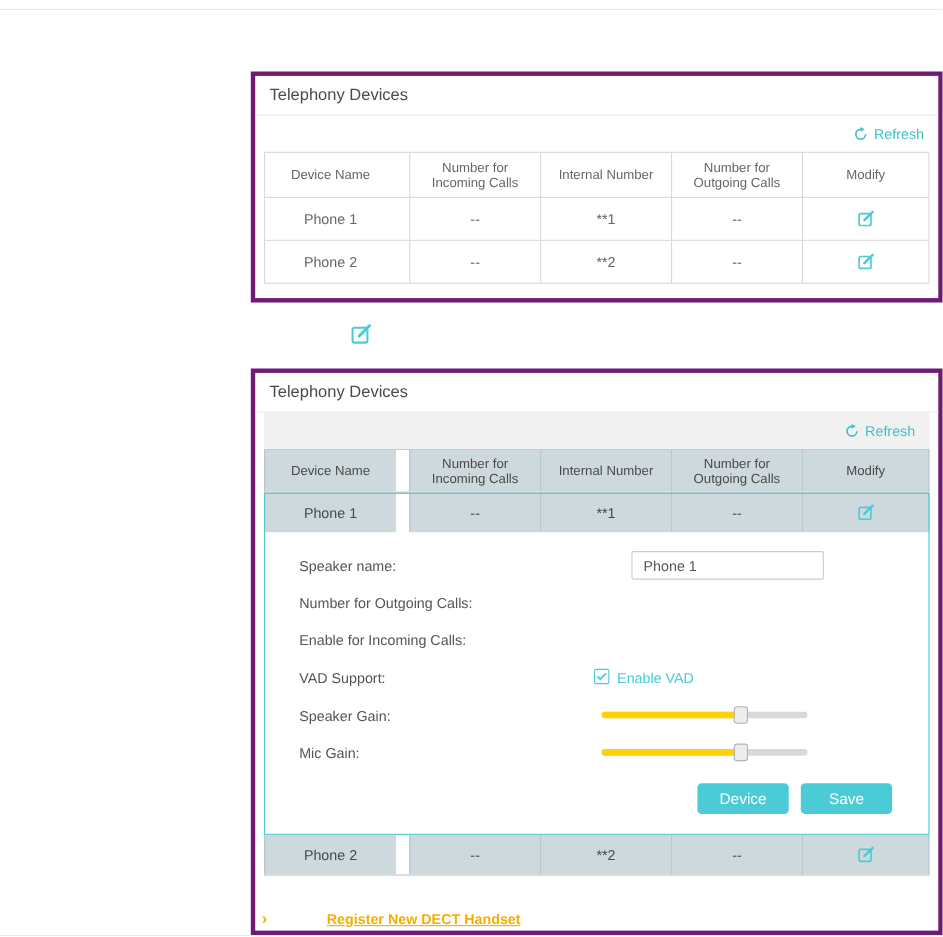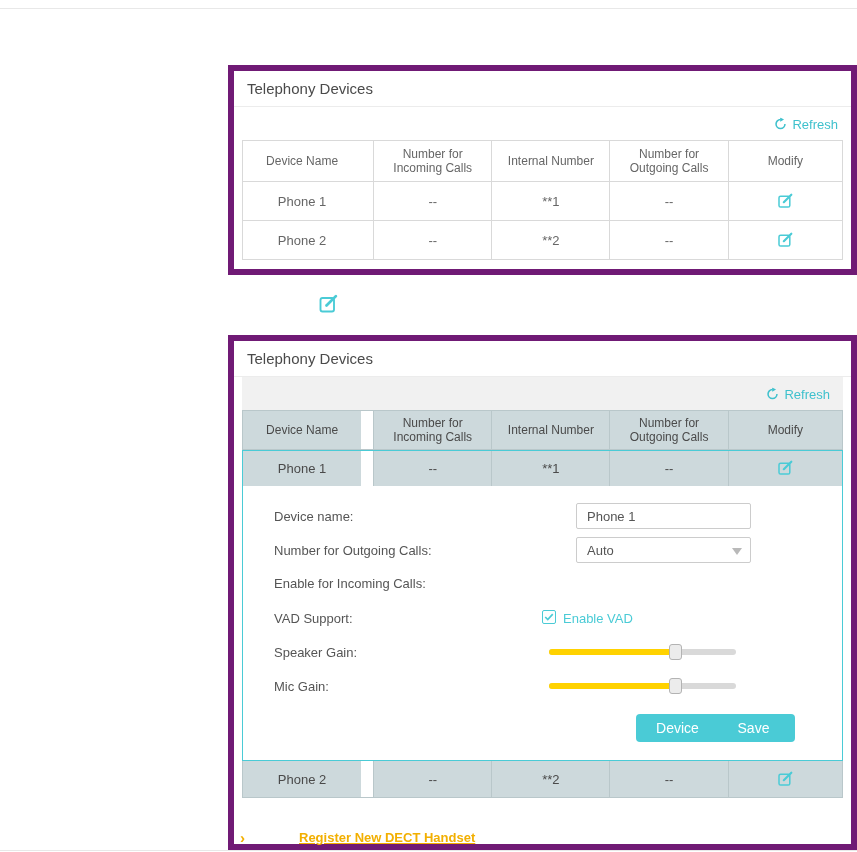"Telephony Devices" .panel { border: 6px solid #701a75 -> 4px solid #701a75 }
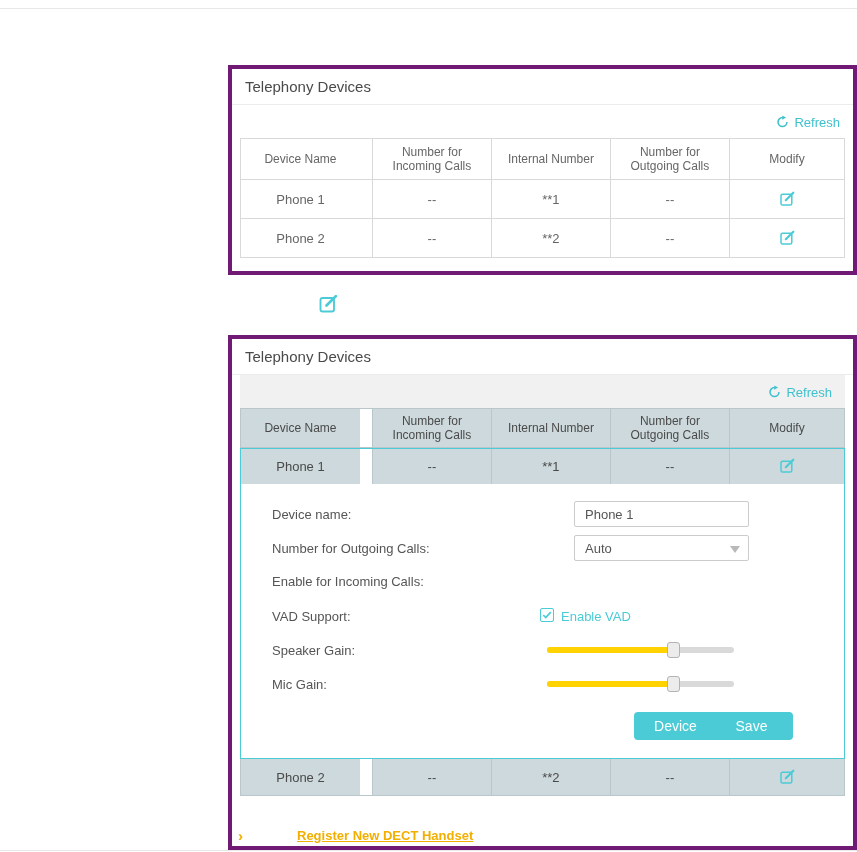"Device name:" label.flabel { text: Device -> Speaker }
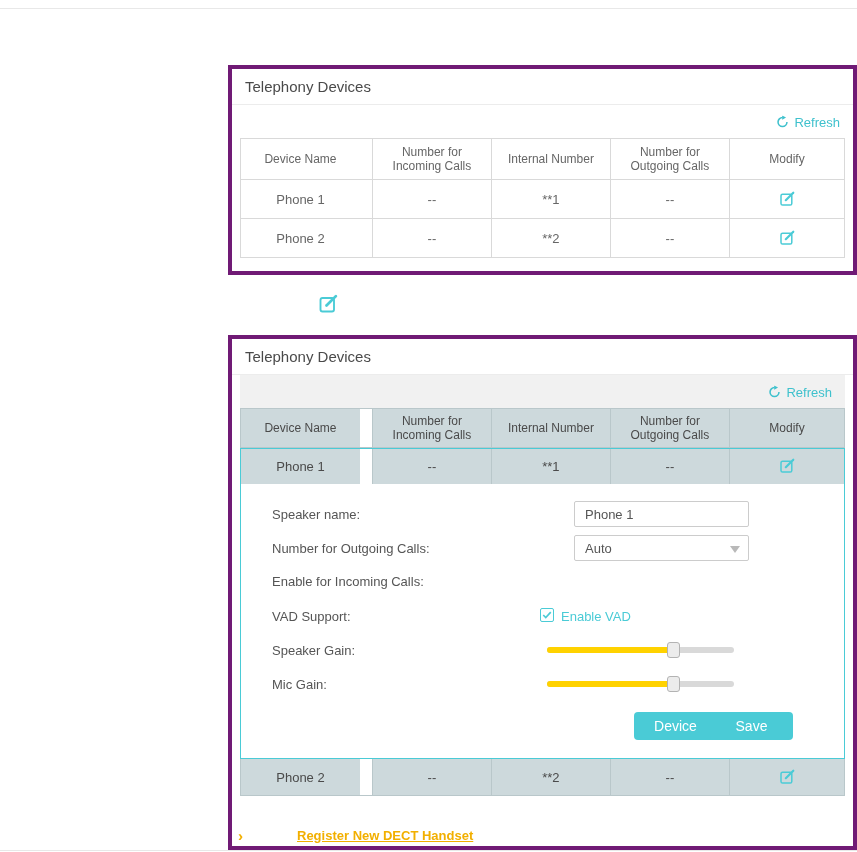"Auto" div.fselect { html: <div> <span>Auto</span> <span></span> </div> -> none }
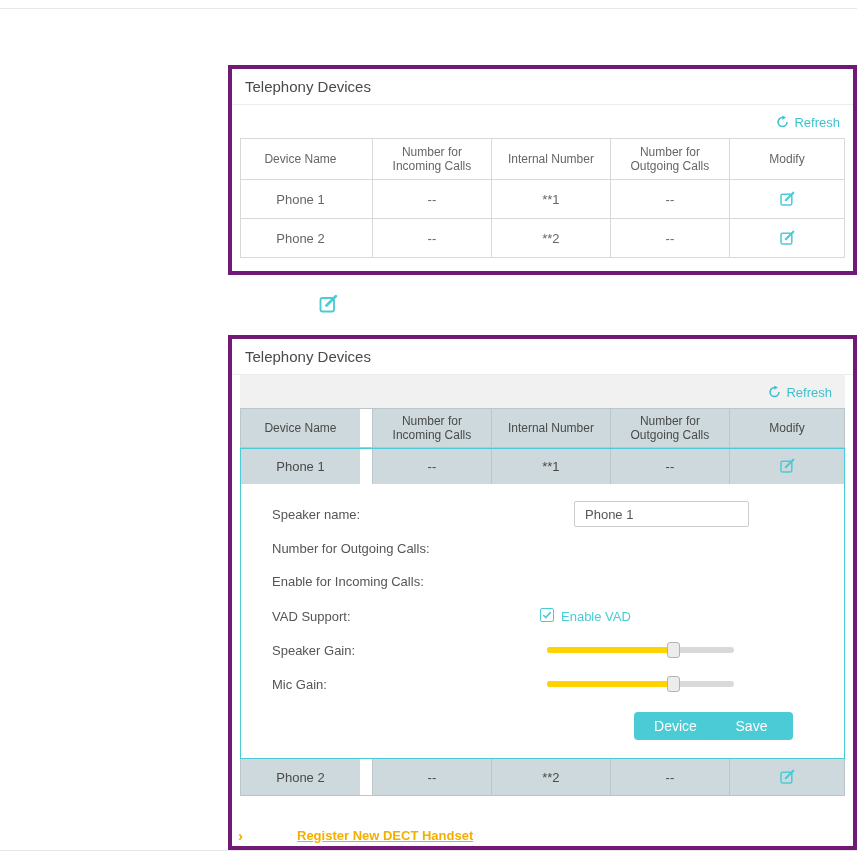"Save" #btn-save { left: 470px -> 488px }
